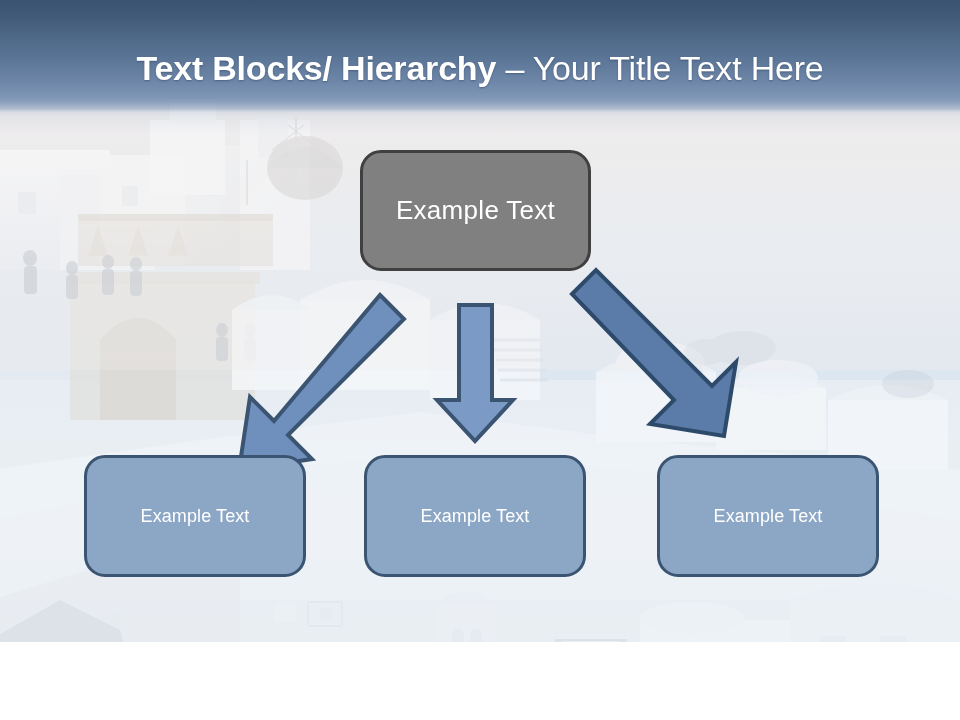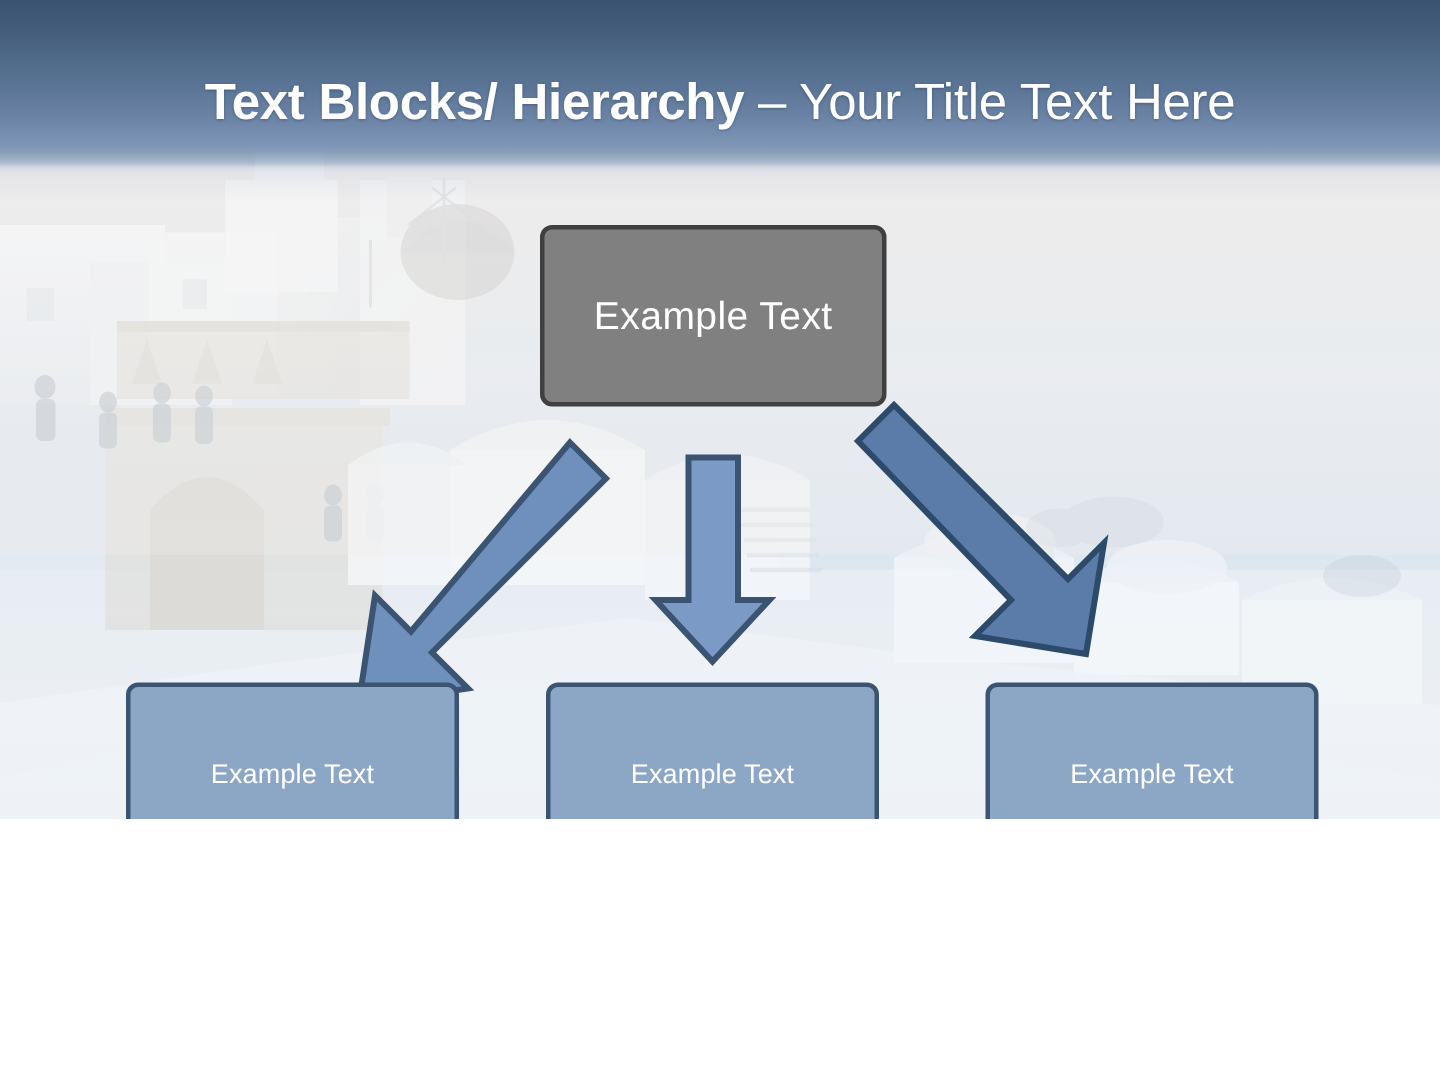"Text Blocks/ Hierarchy – Your" #slide { height: 546px -> 642px }
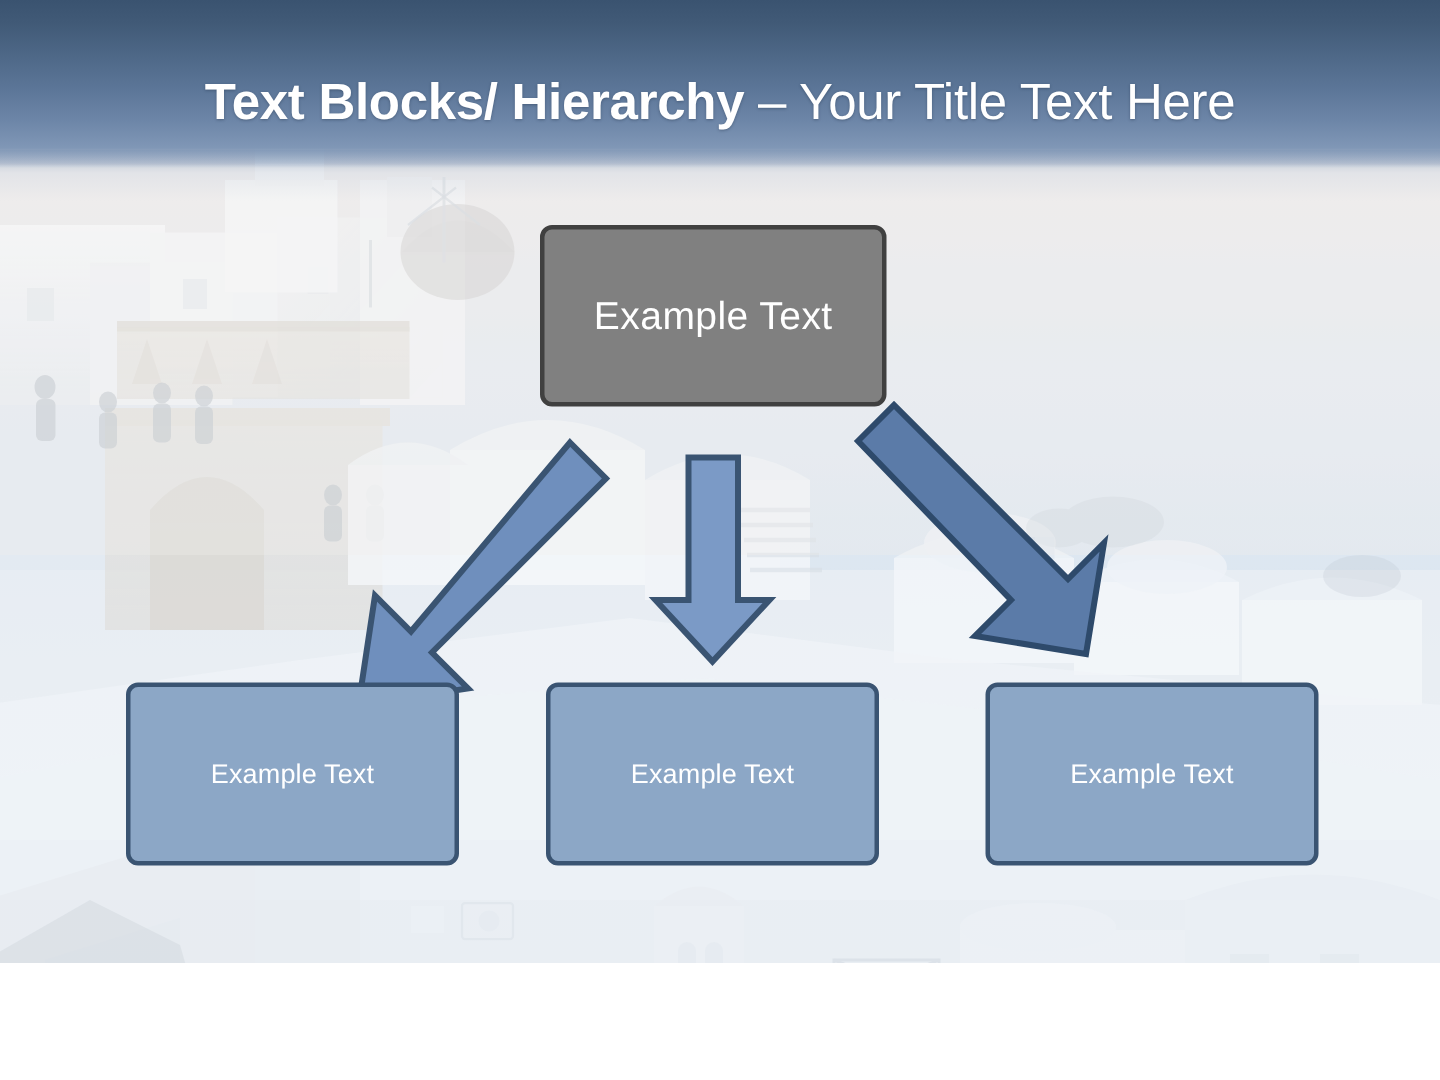"Example Text" .node { border-radius: 8px -> 21px }
